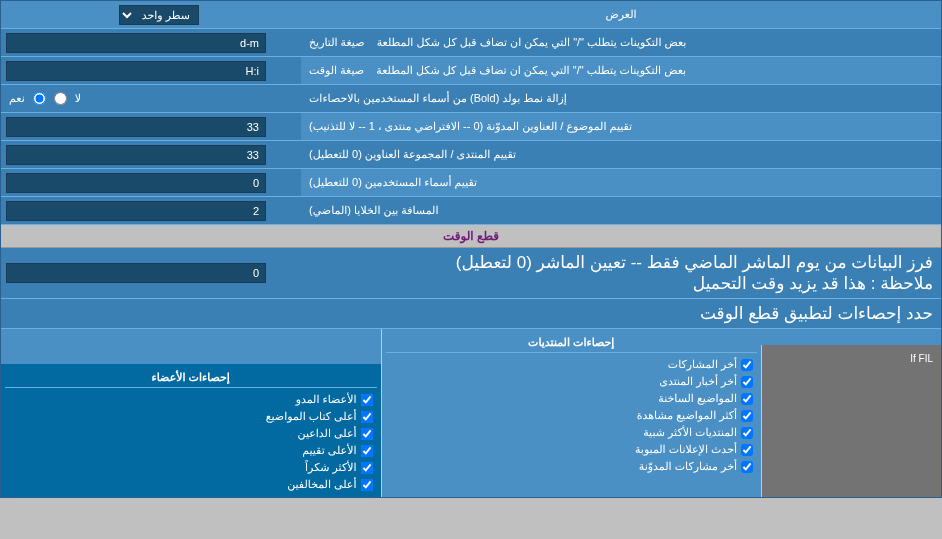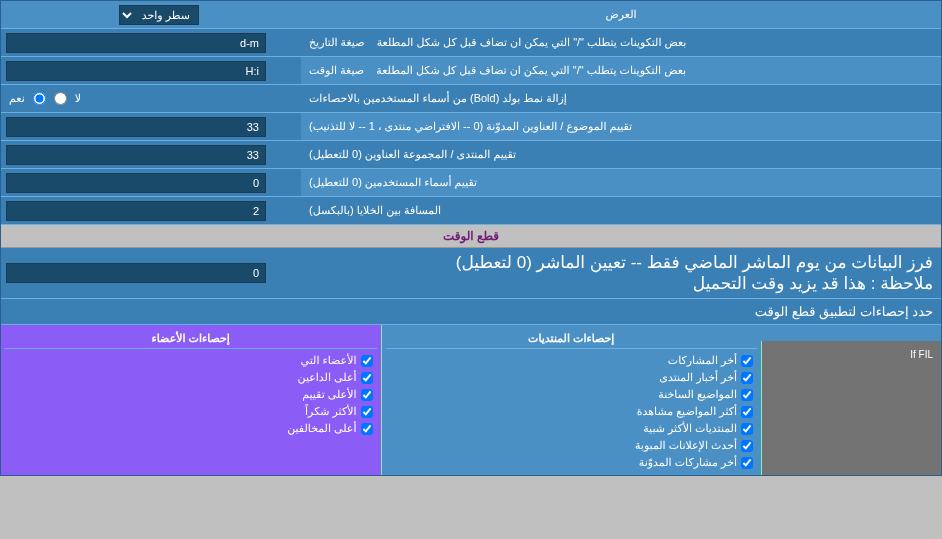"المسافة بين الخلايا (بالبكسل)" span { text: بالبكسل -> الماضي }
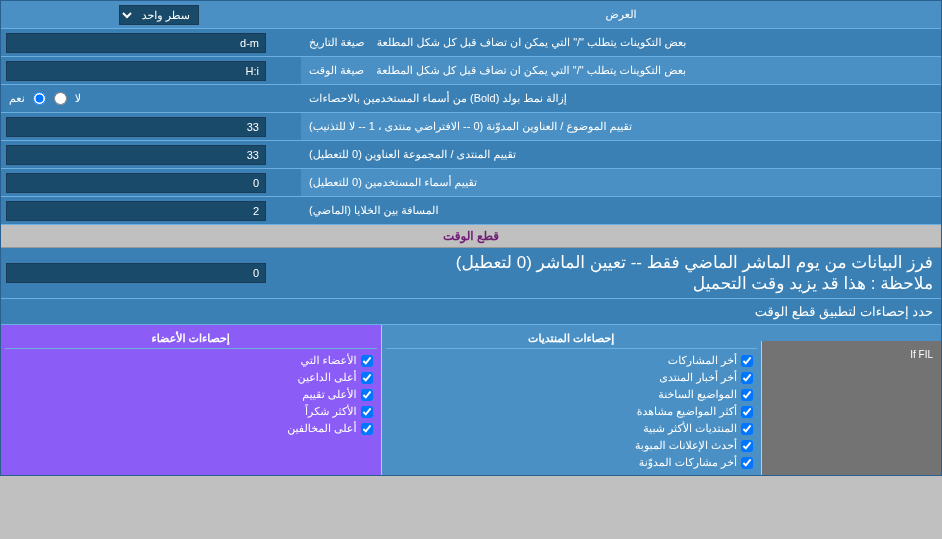"حدد إحصاءات لتطبيق قطع الوقت" .stats-header-label { font-size: 13px -> 17px }
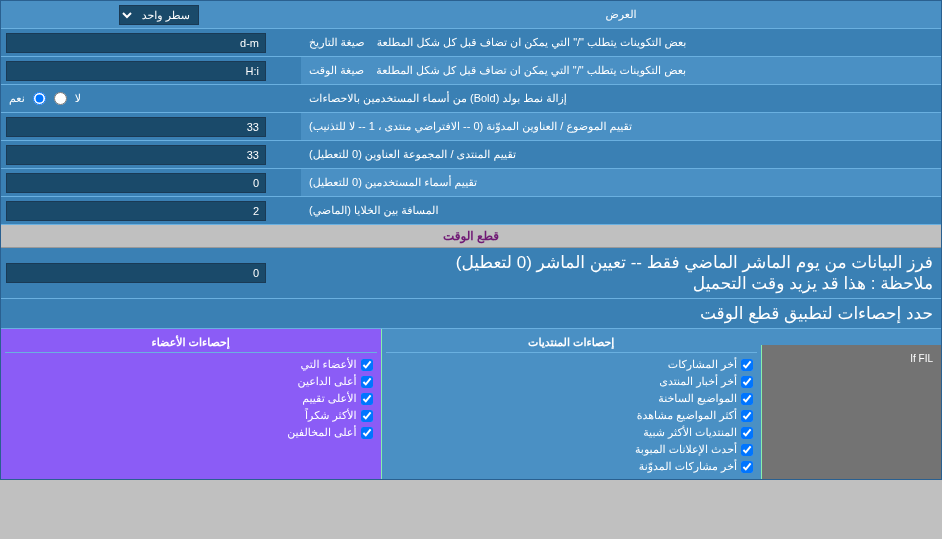"إحصاءات الأعضاء" div.stats-col { background: #8b5cf6 -> #0369a1; margin-top: none -> 35px }
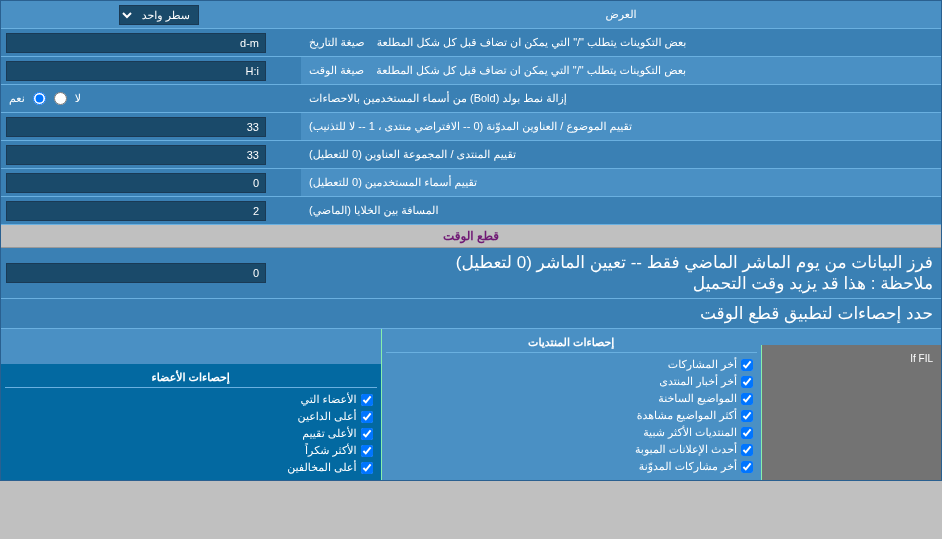"الأعضاء التي" span { text: التي -> المدو }
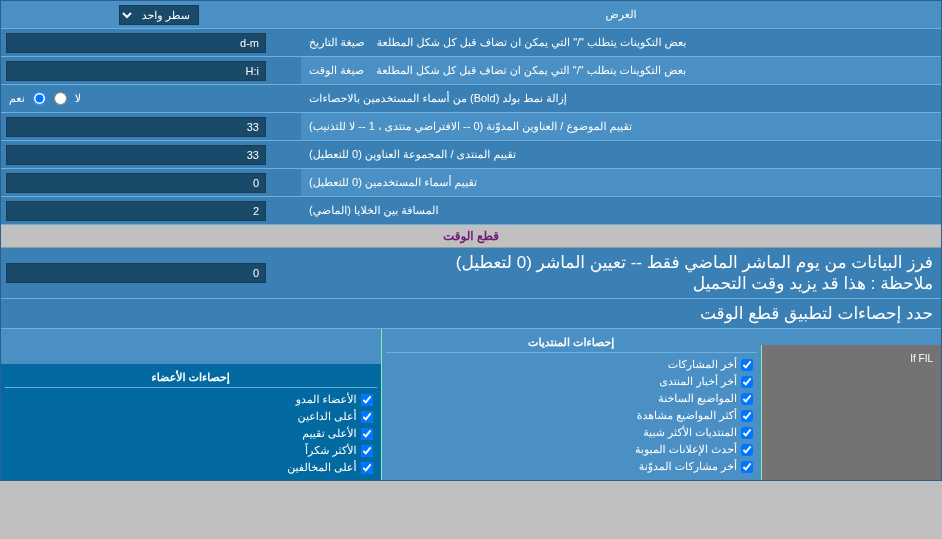"أعلى كتاب المواضيع" div.stats-item { html: none -> <div> <input> <span>أعلى كتاب المواضيع</span> </div> }
